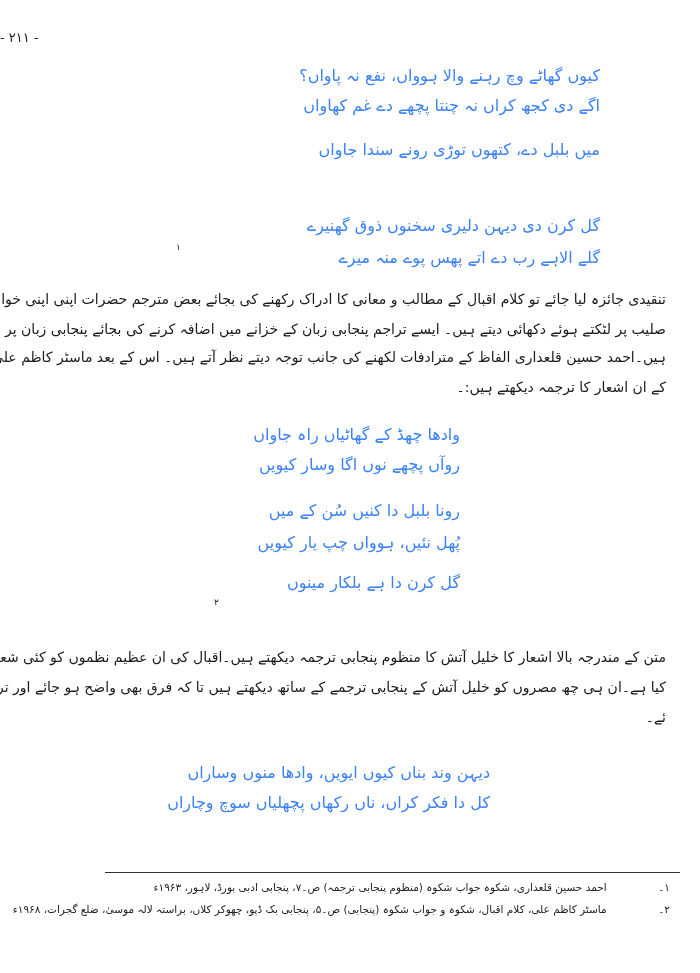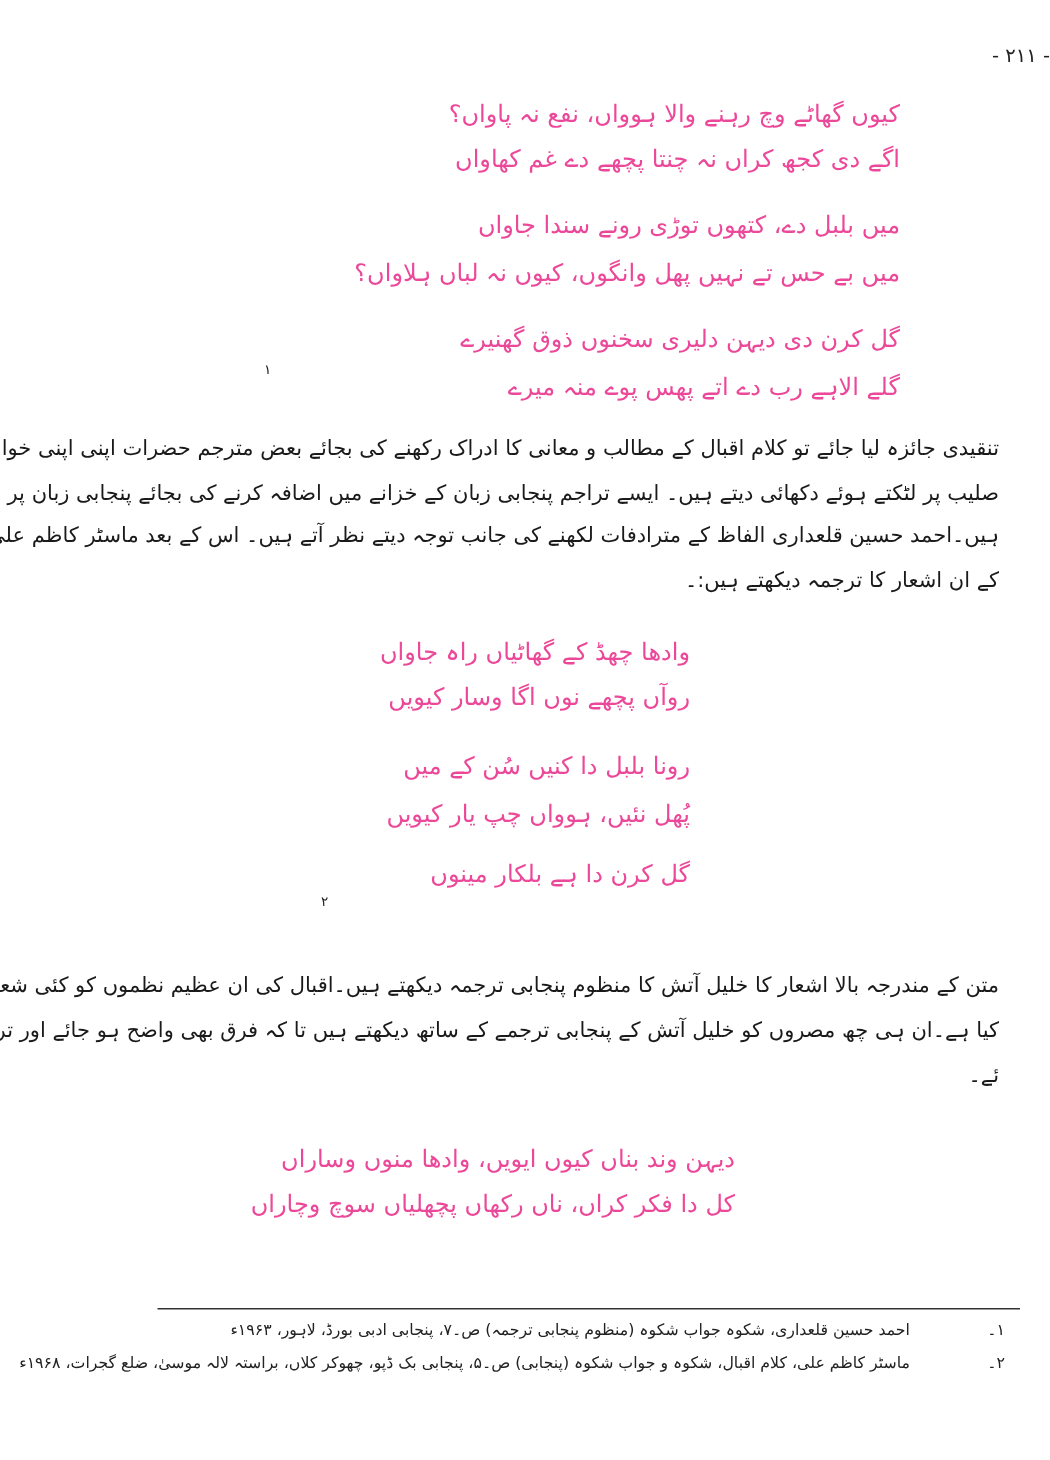"- ۲۱۱ -" .page-number { text-align: right -> left }
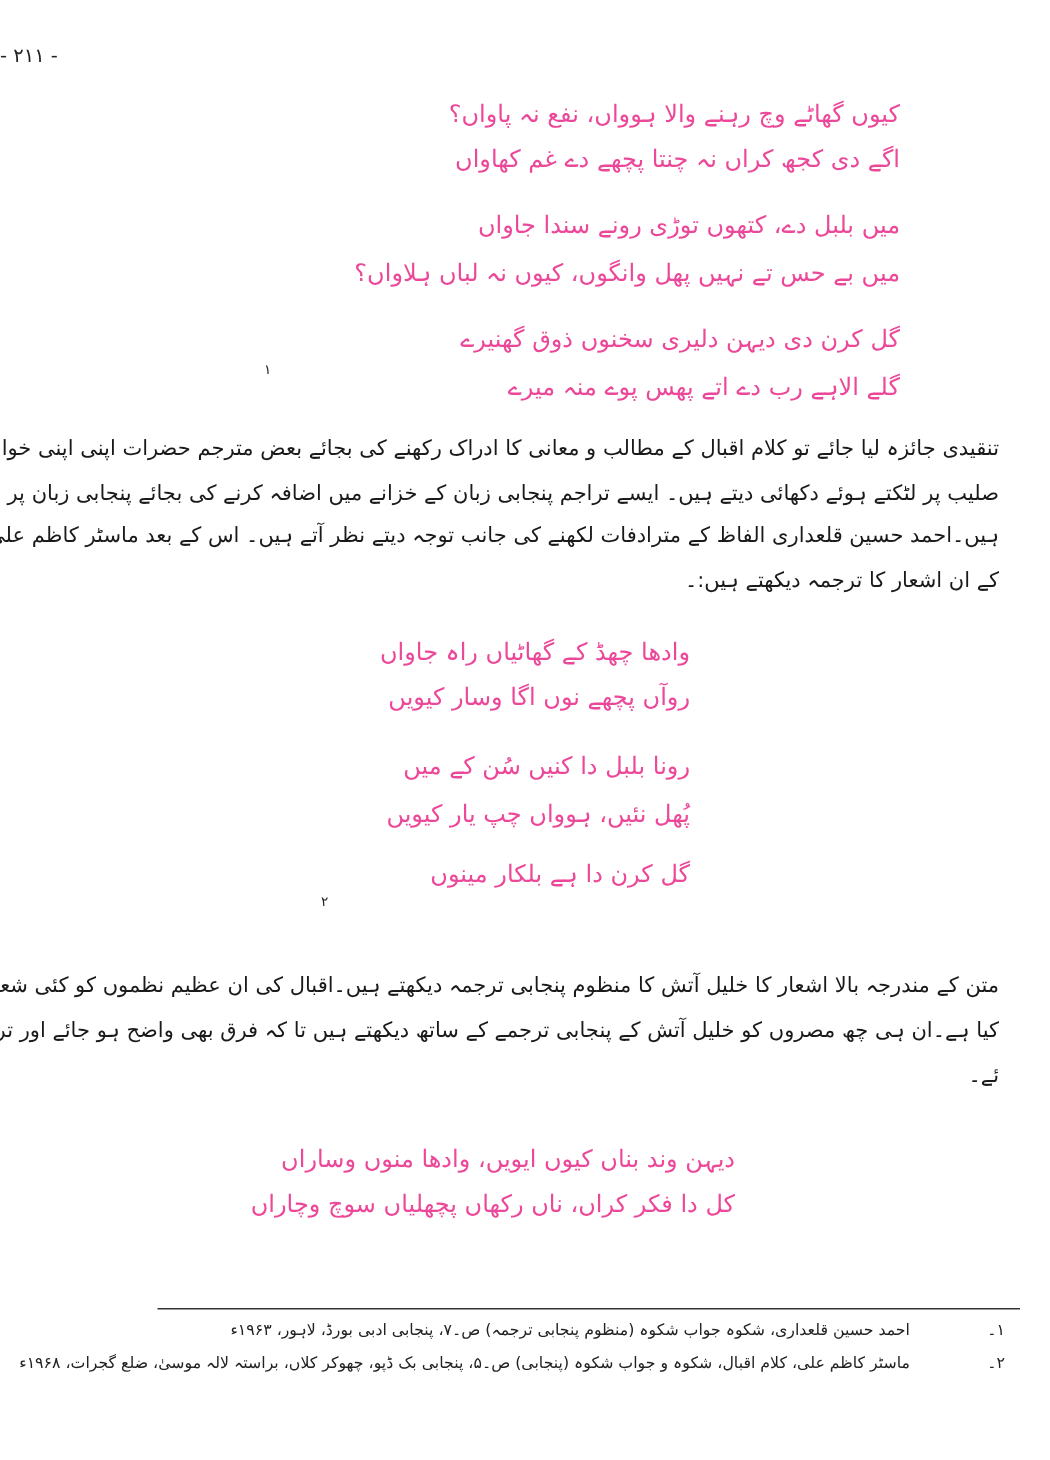"کیوں گھاٹے وچ رہنے والا" .verse-line { color: #ec4899 -> #3b82f6 }
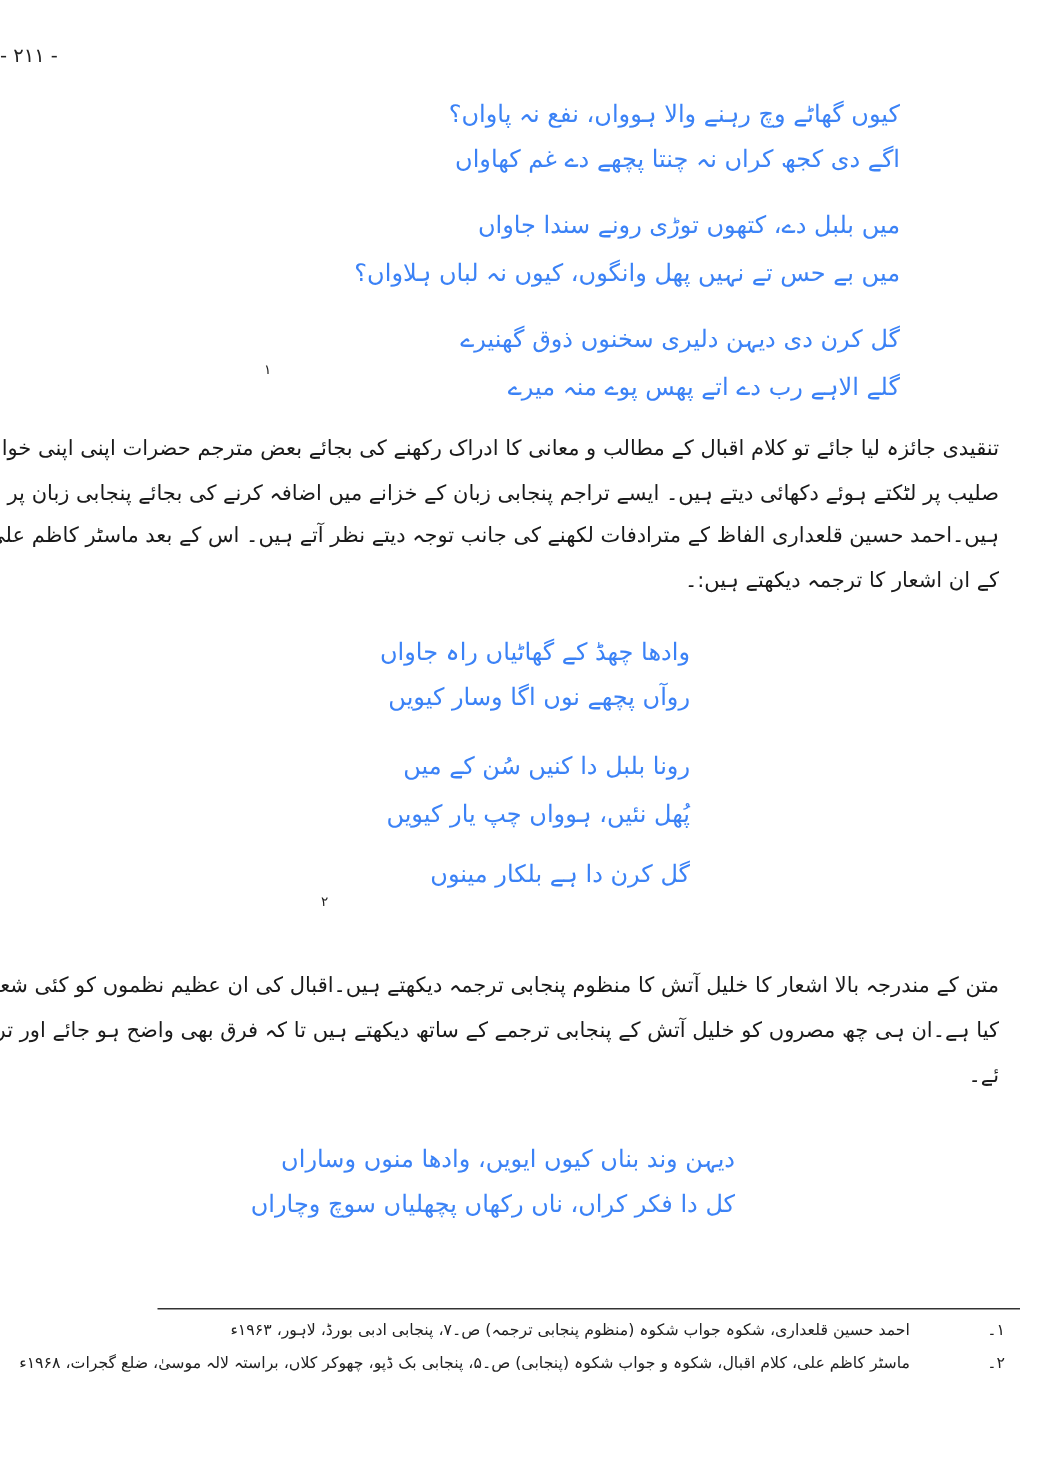"میں بے حس تے نہیں" div.verse-line { html: <div>میں بے حس تے نہیں پھل وانگوں، کیوں نہ لباں ہلاواں؟</div> -> none }
